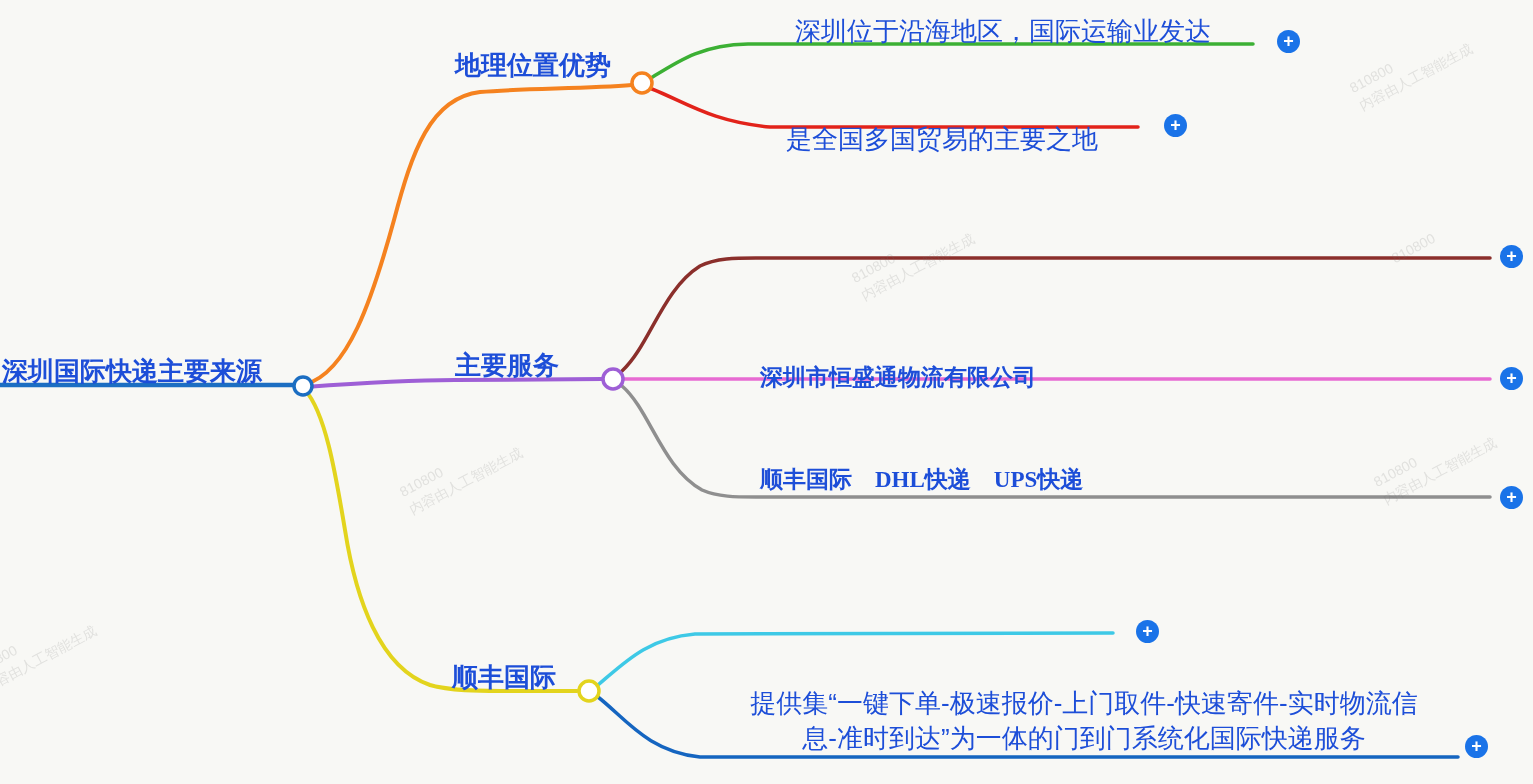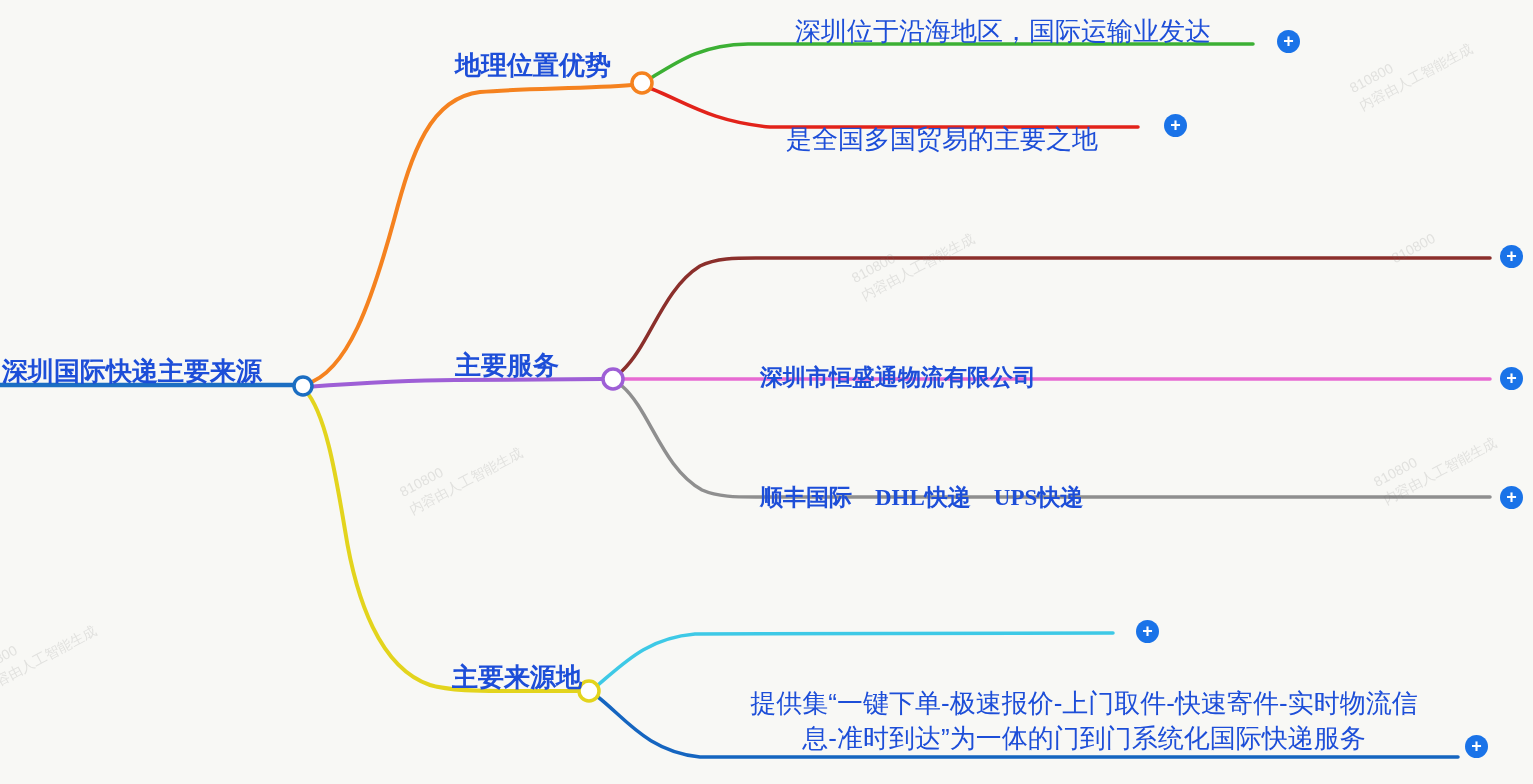"顺丰国际 DHL快递 UPS快递" div.label { margin-top: 18px -> none }
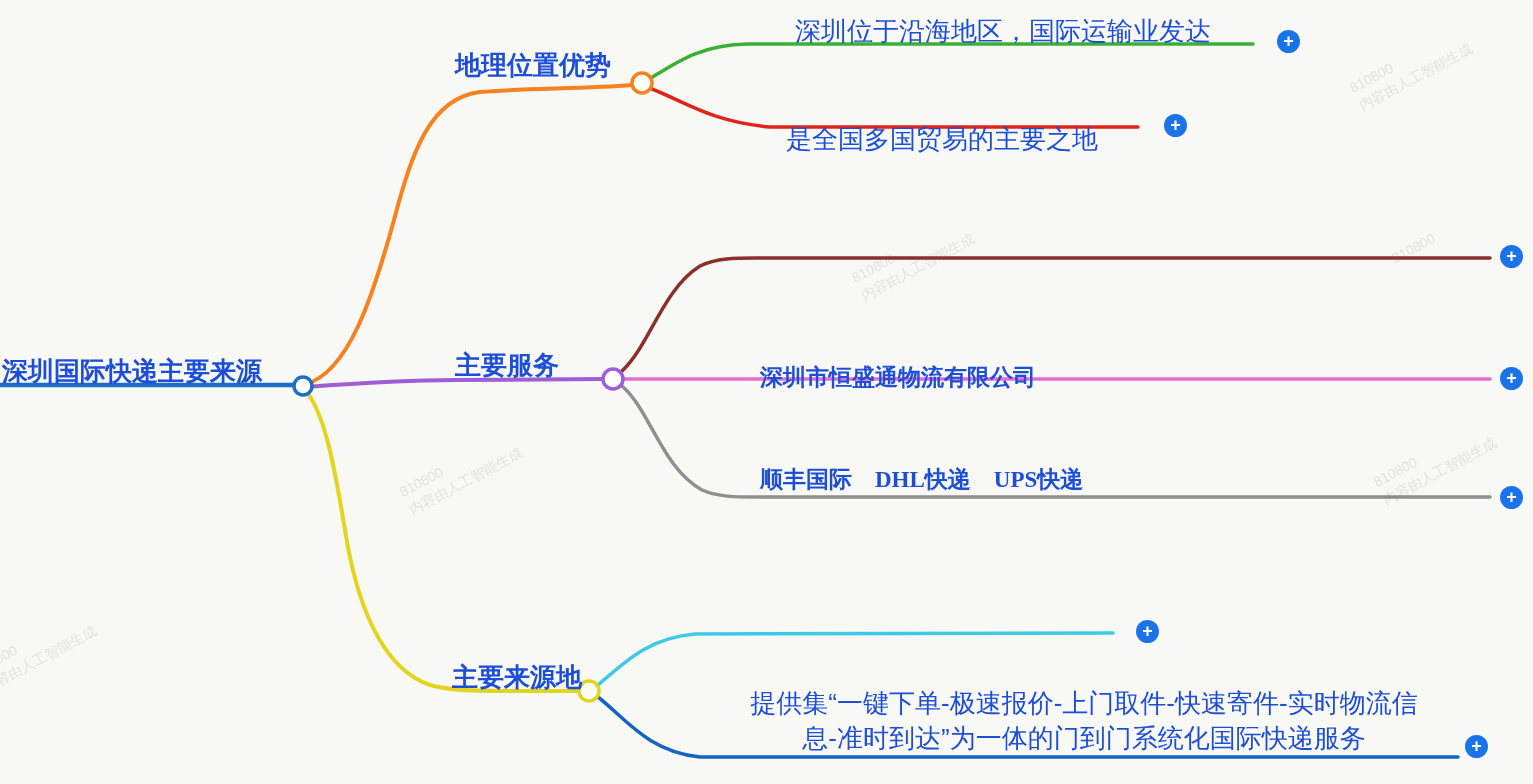"主要来源地" div.label { text: 主要来源地 -> 顺丰国际 }
